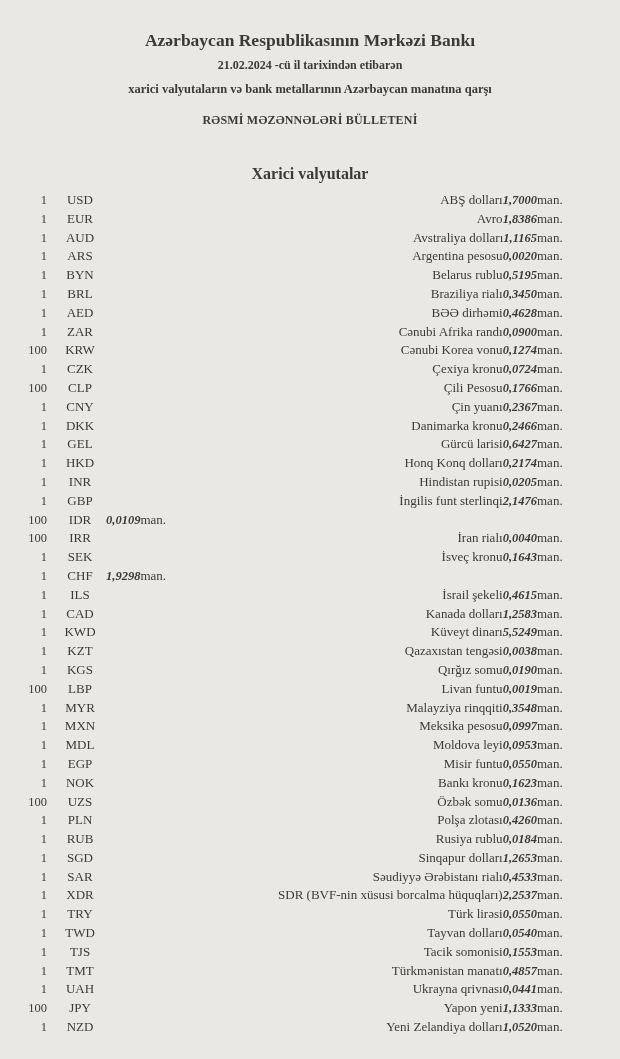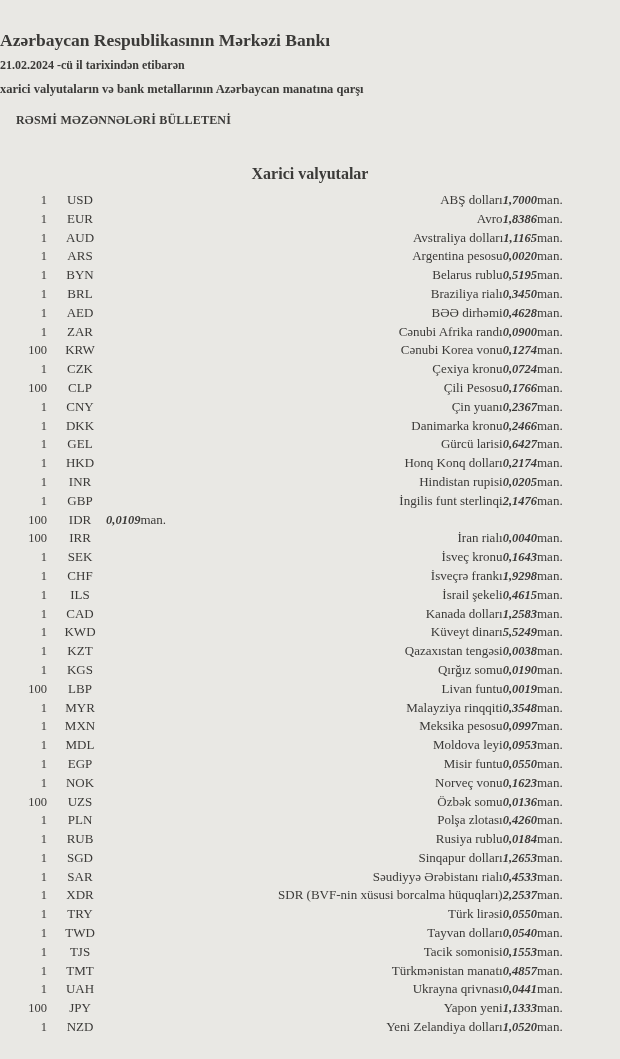"Azərbaycan Respublikasının Mərkəzi Bankı" header { text-align: left -> center }
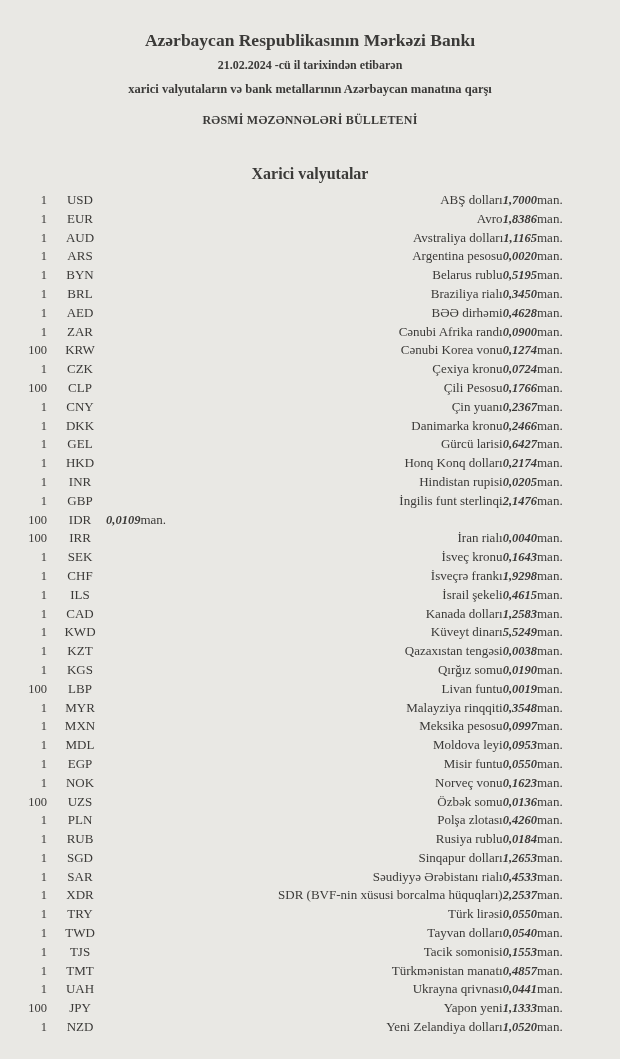"İsveçrə frankı" span.name { html: <span>İsveçrə frankı</span> -> none }
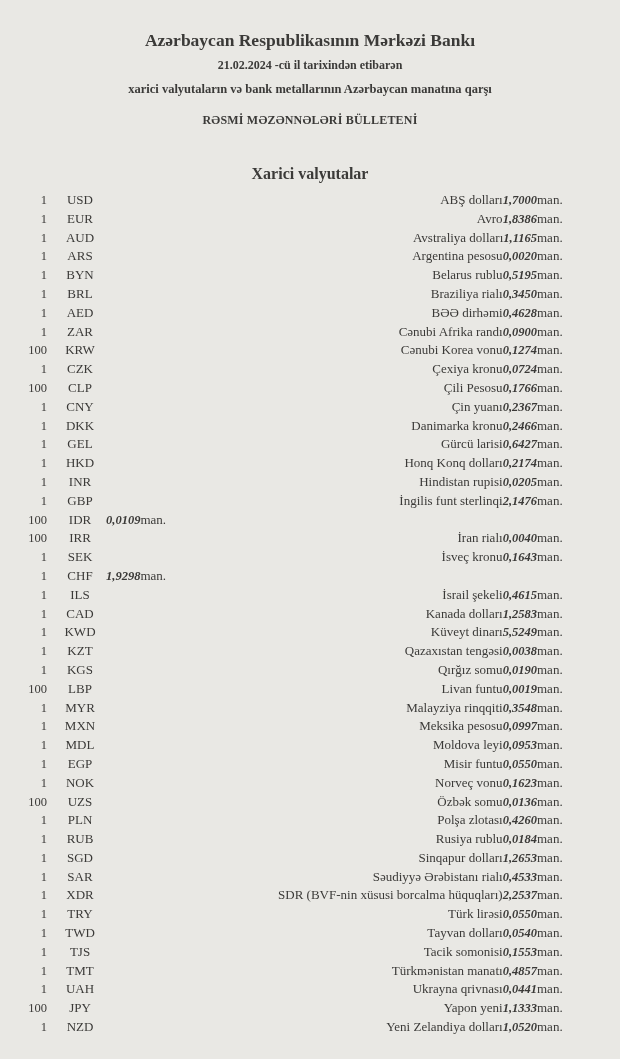"Norveç vonu" span.name { text: Norveç vonu -> Bankı kronu }
